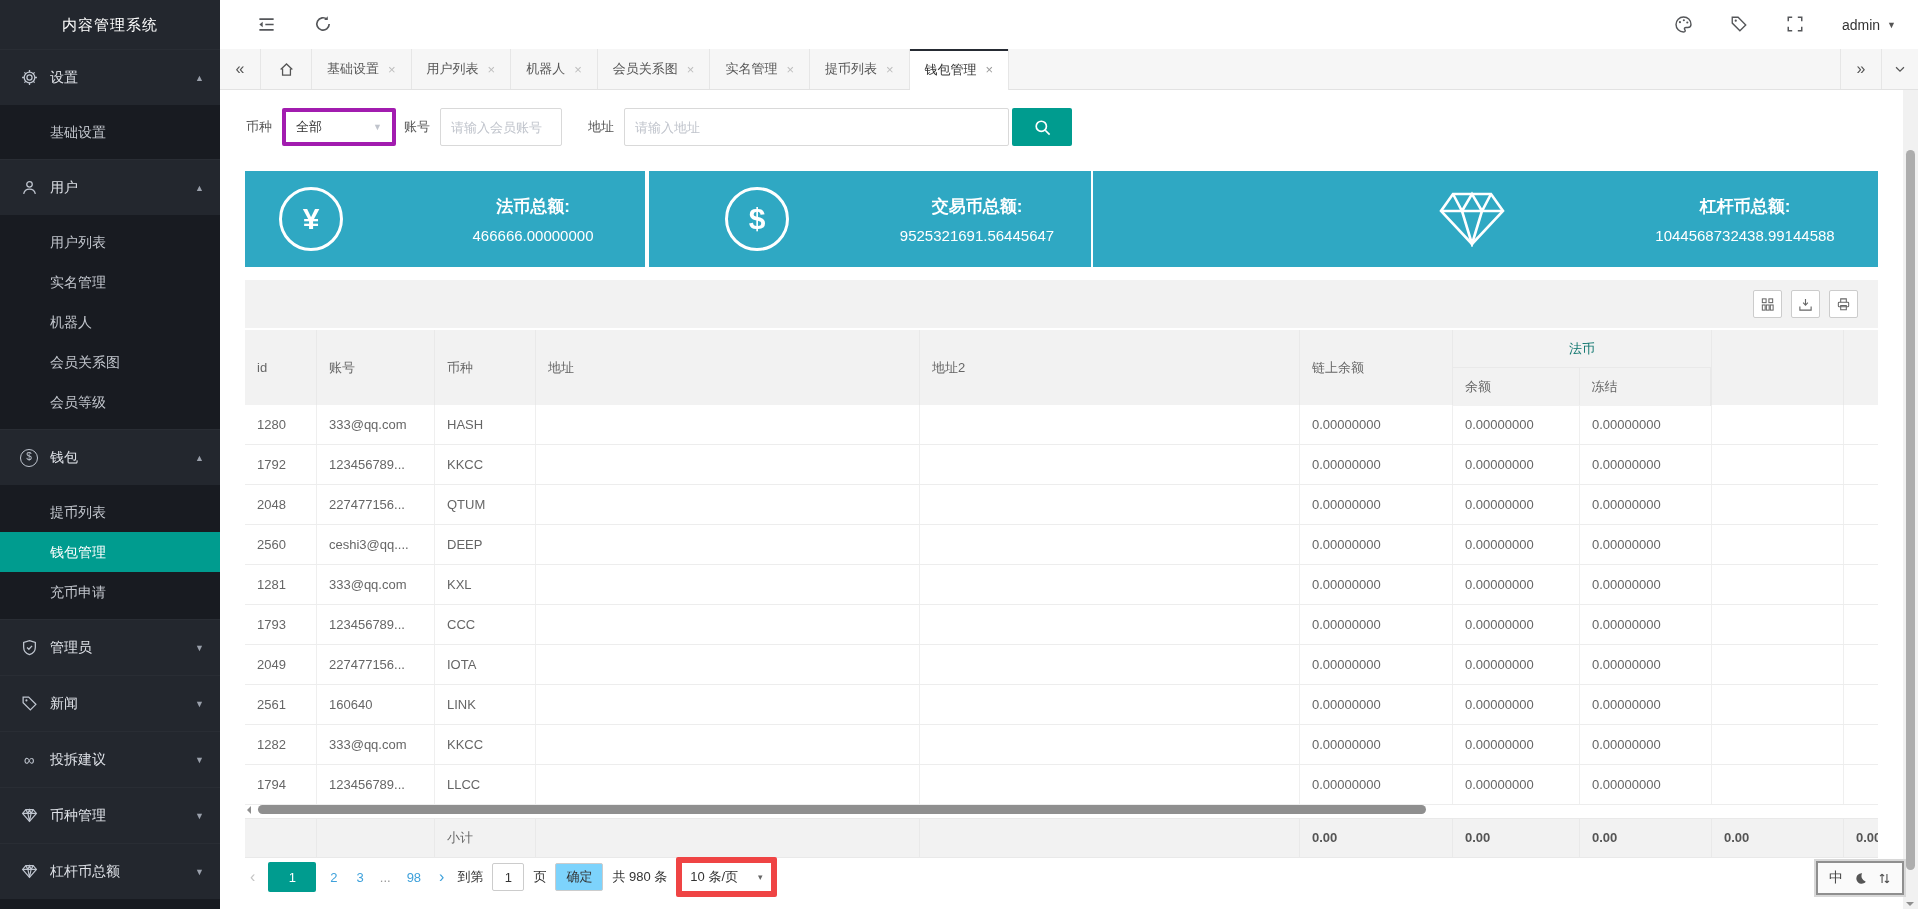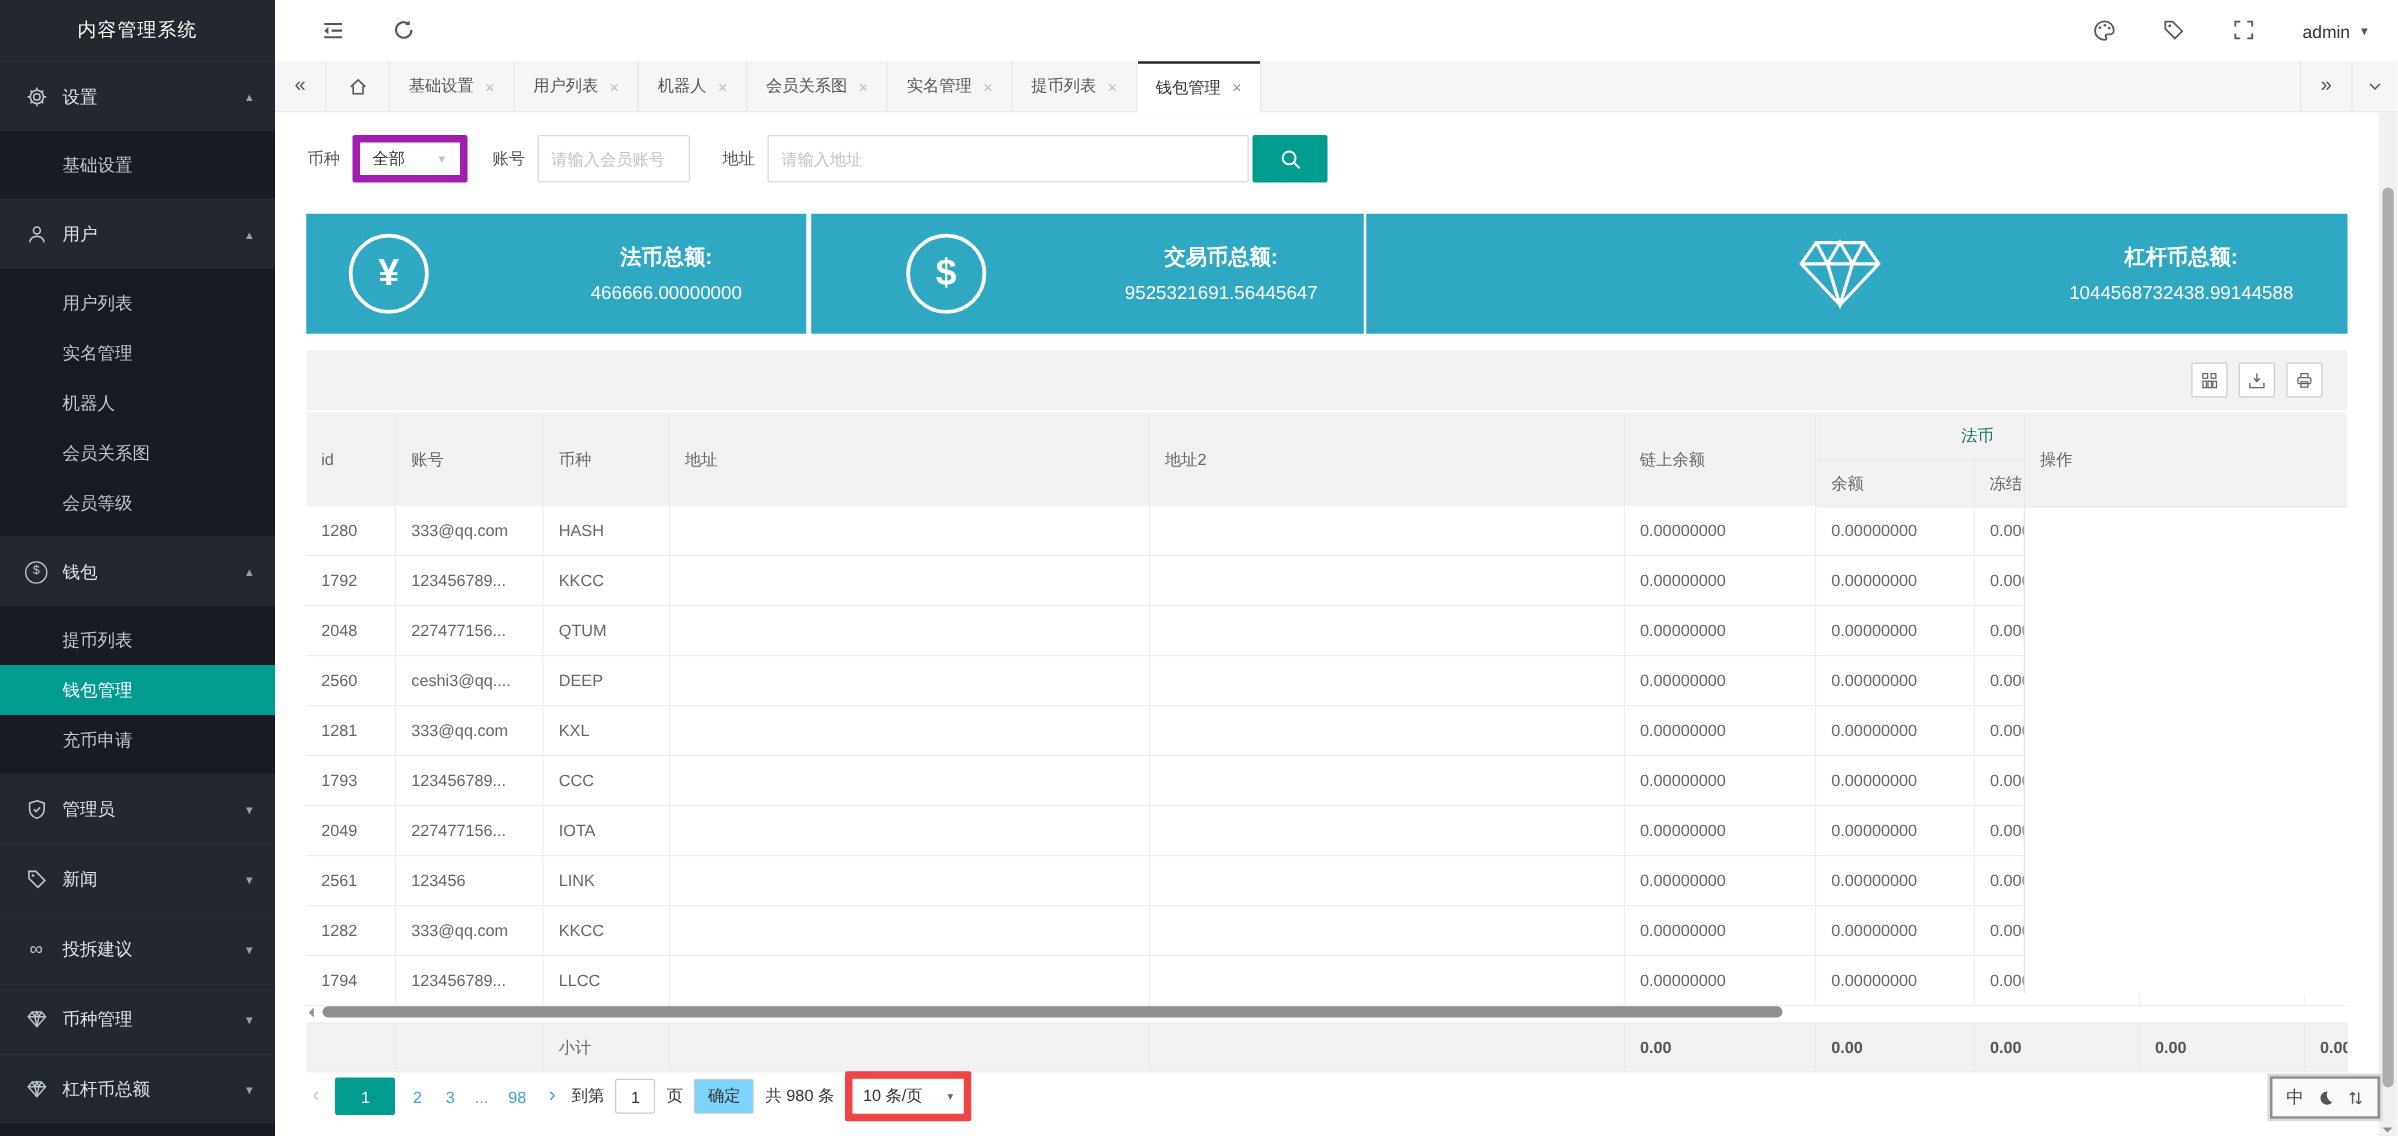"全部" .fselect { border: 6px solid #a21caf -> 4px solid #a21caf; margin-right: 20px -> 8px; width: 92px -> 114px }
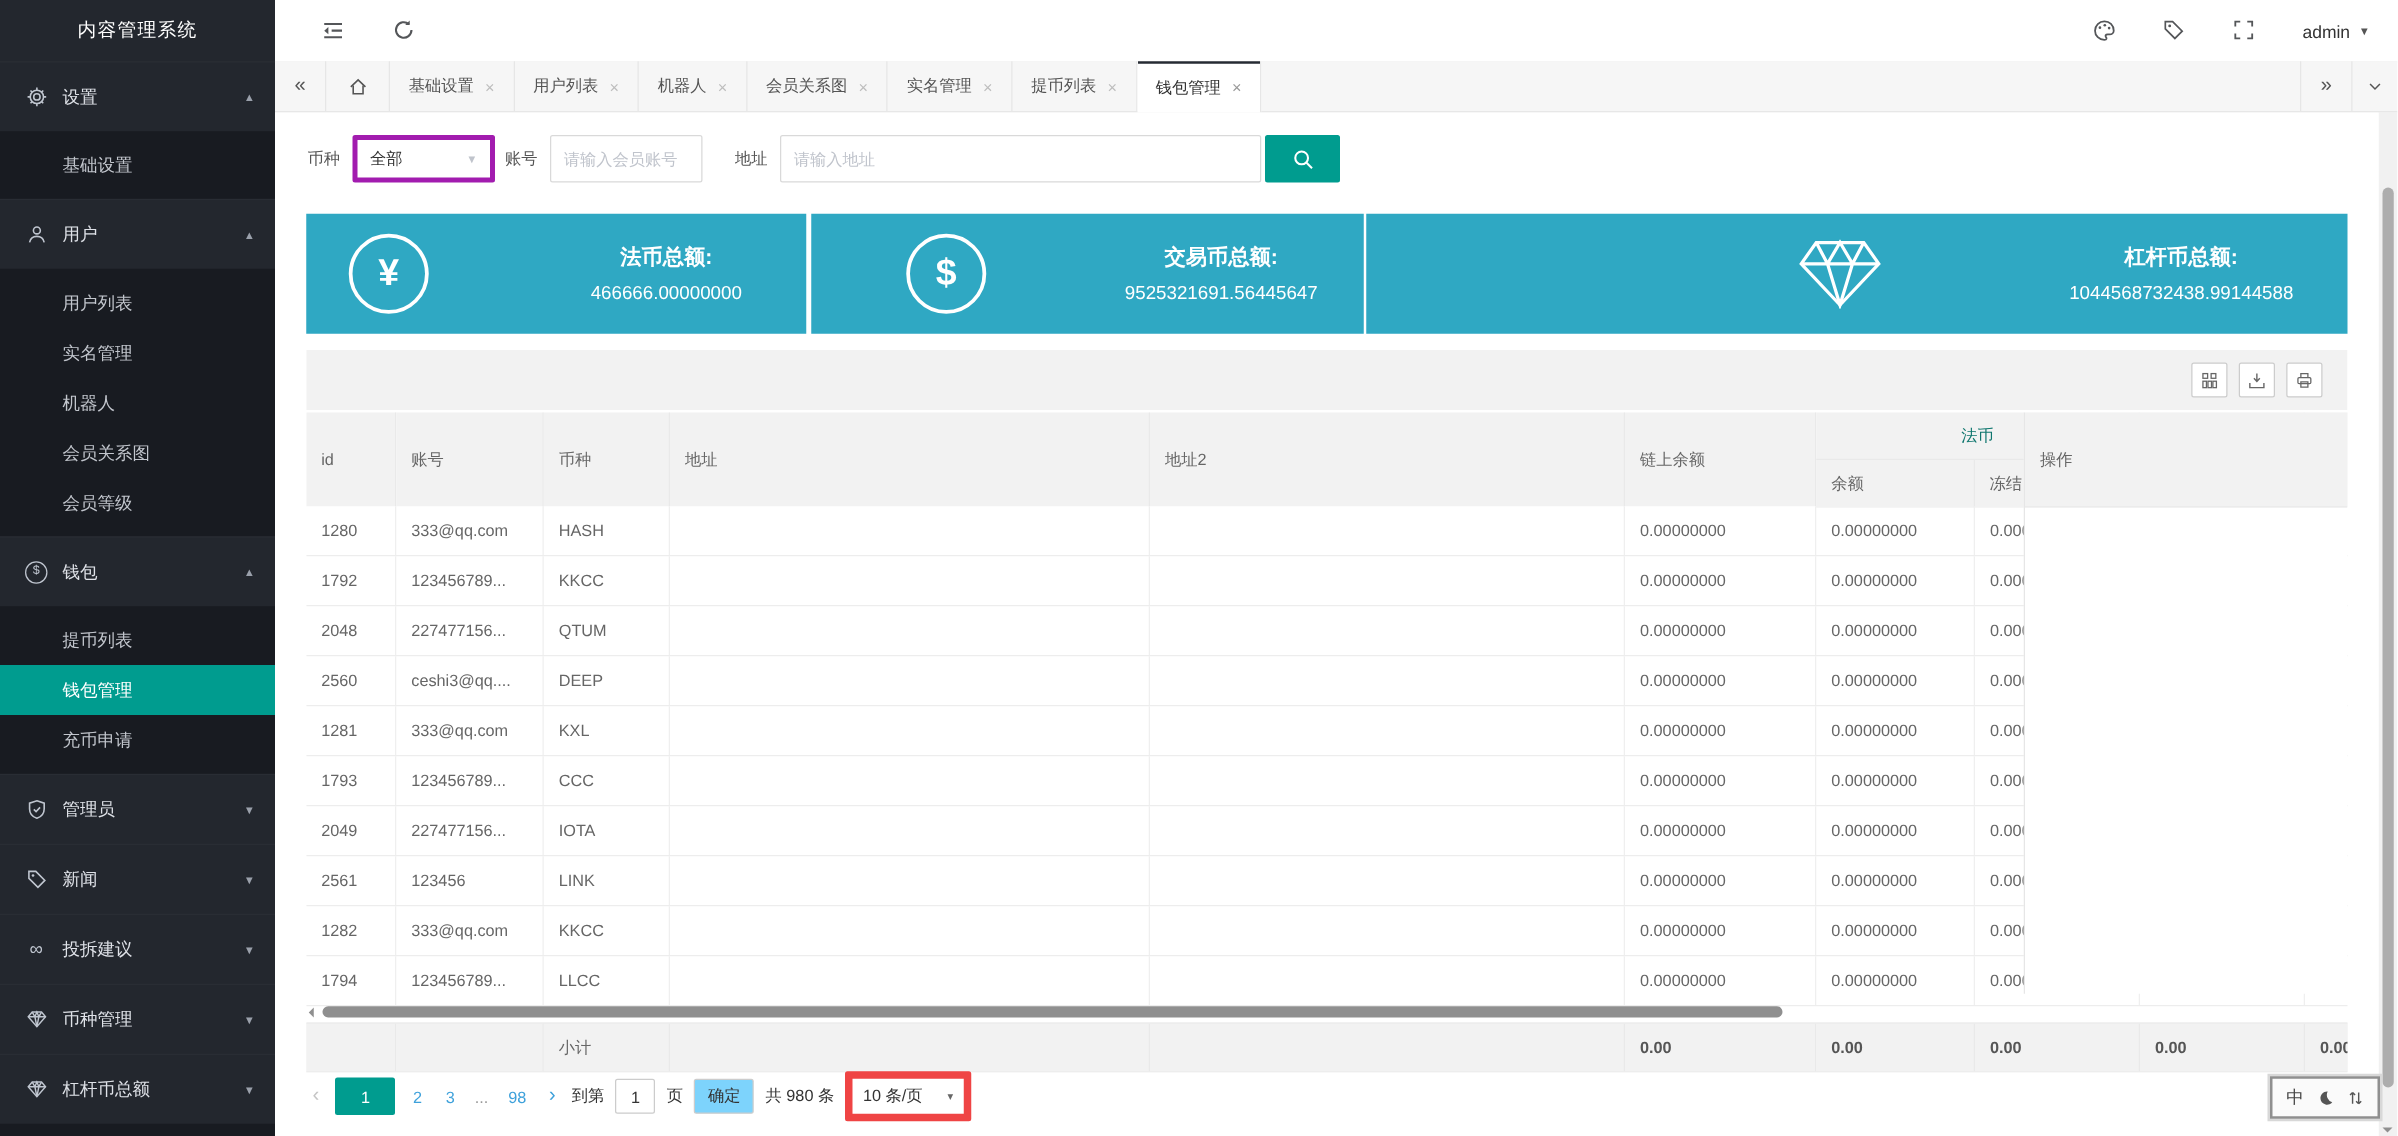"操作" div.ops-fixed { html: <div> <div>操作</div> </div> -> none }
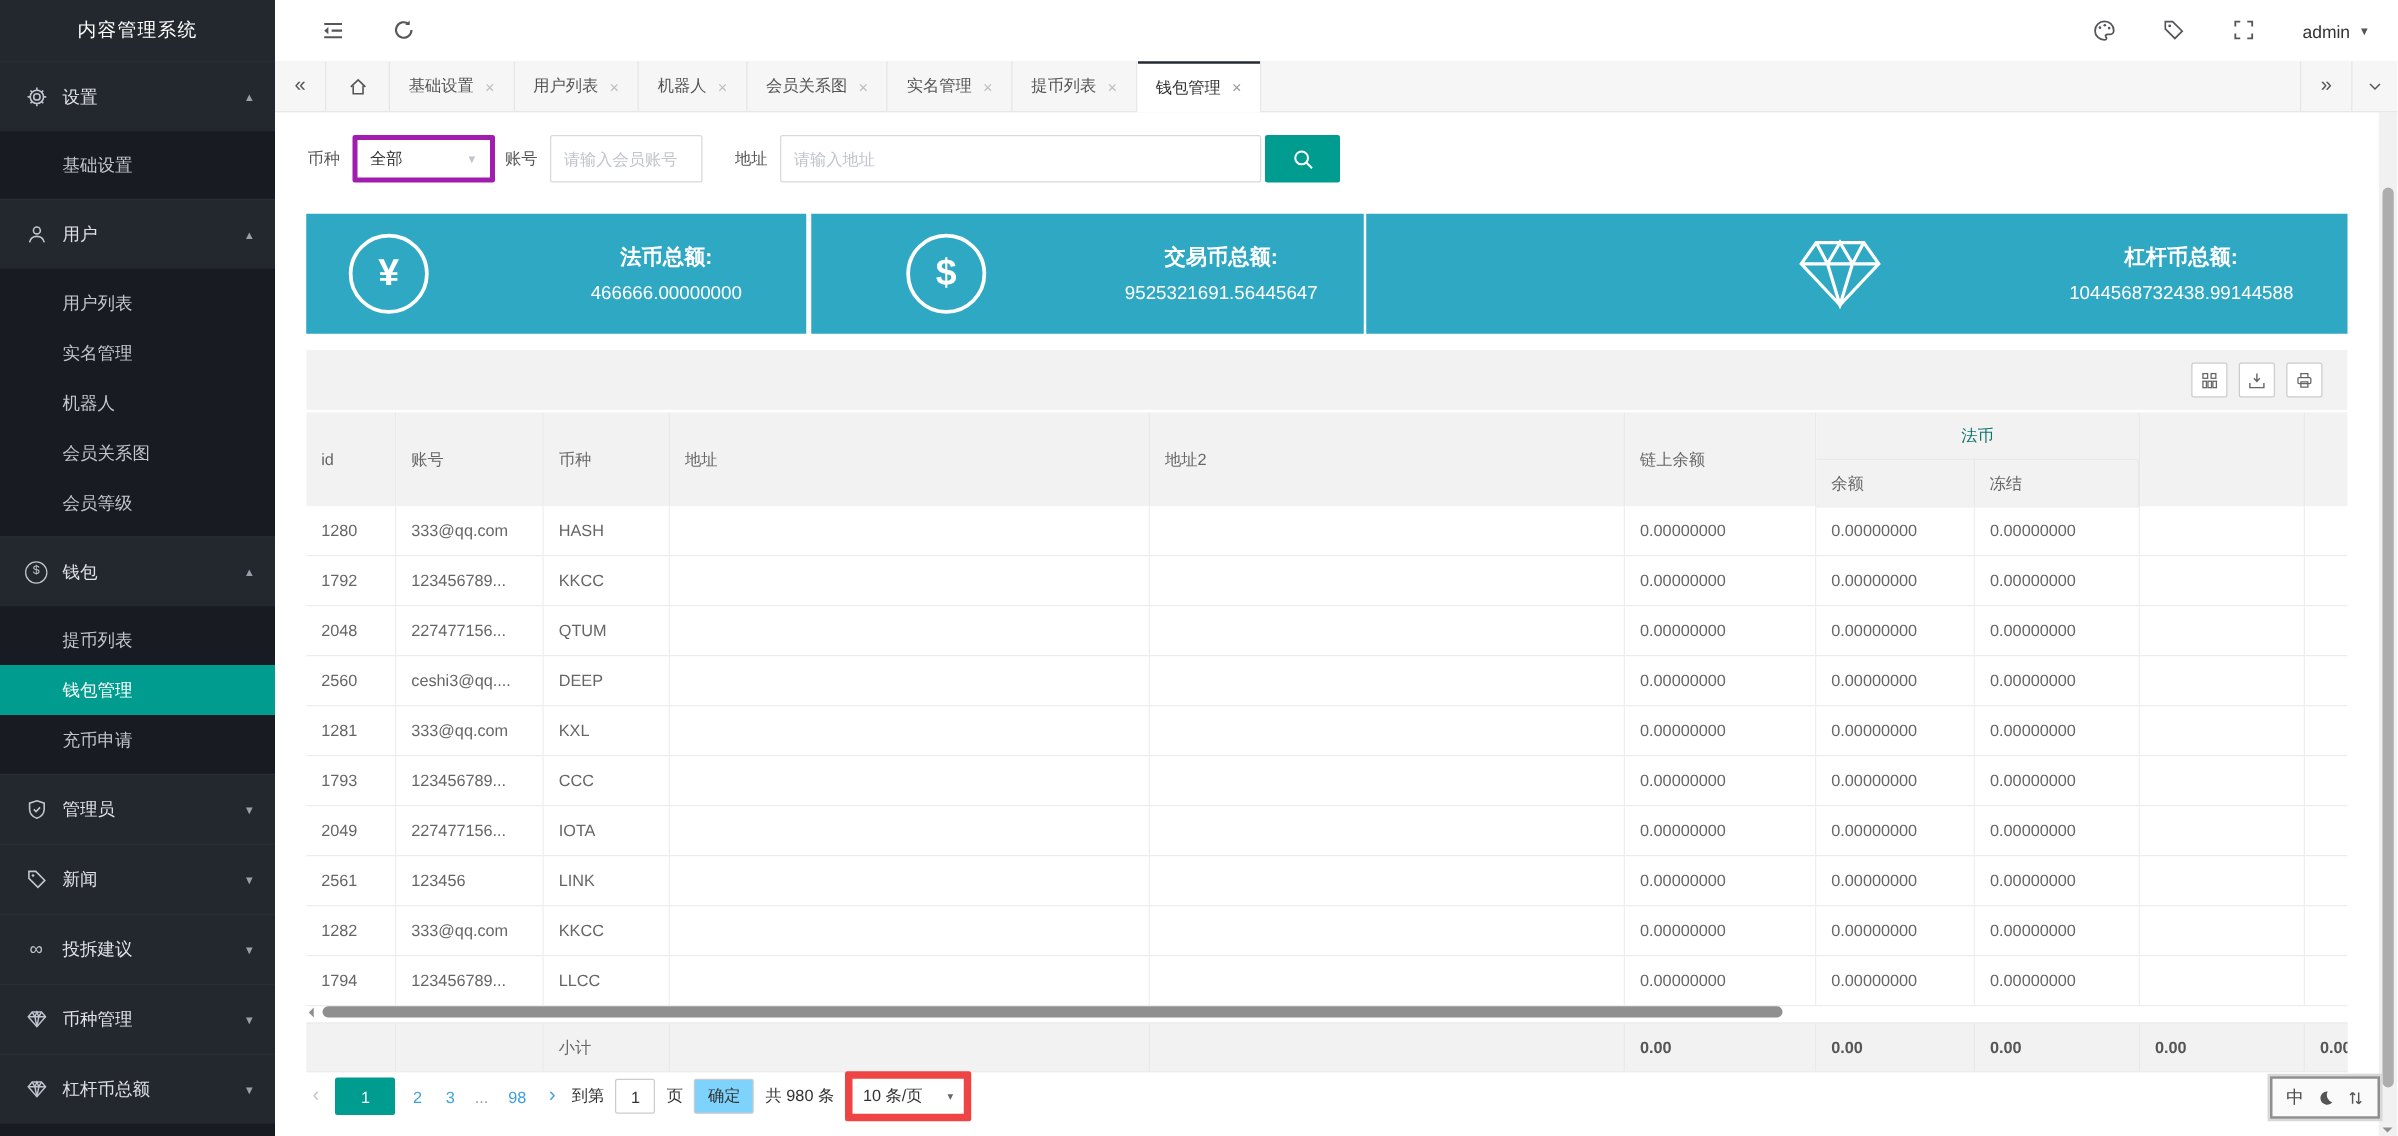"123456" div.td { text: 123456 -> 160640 }
